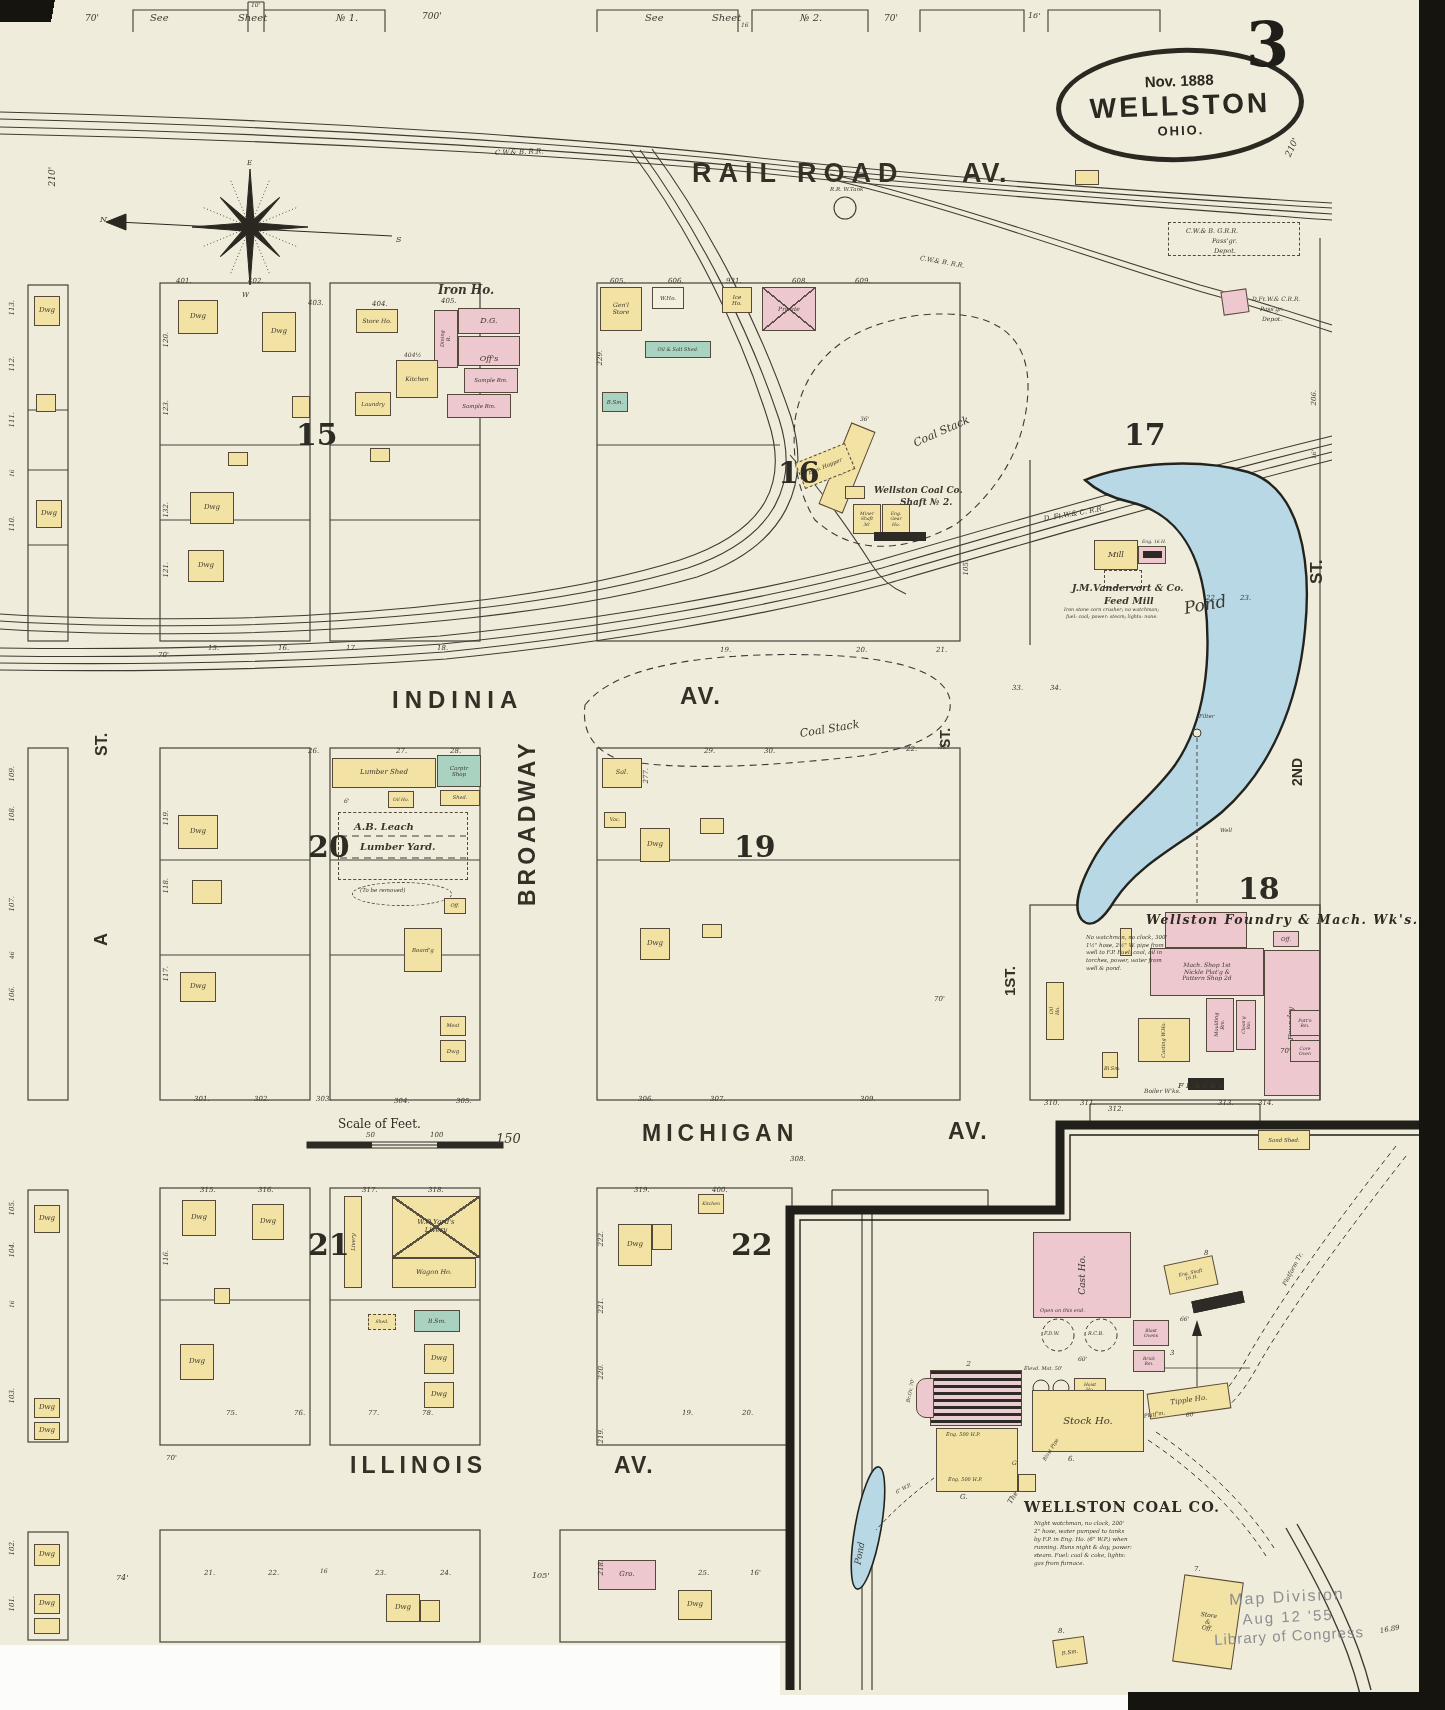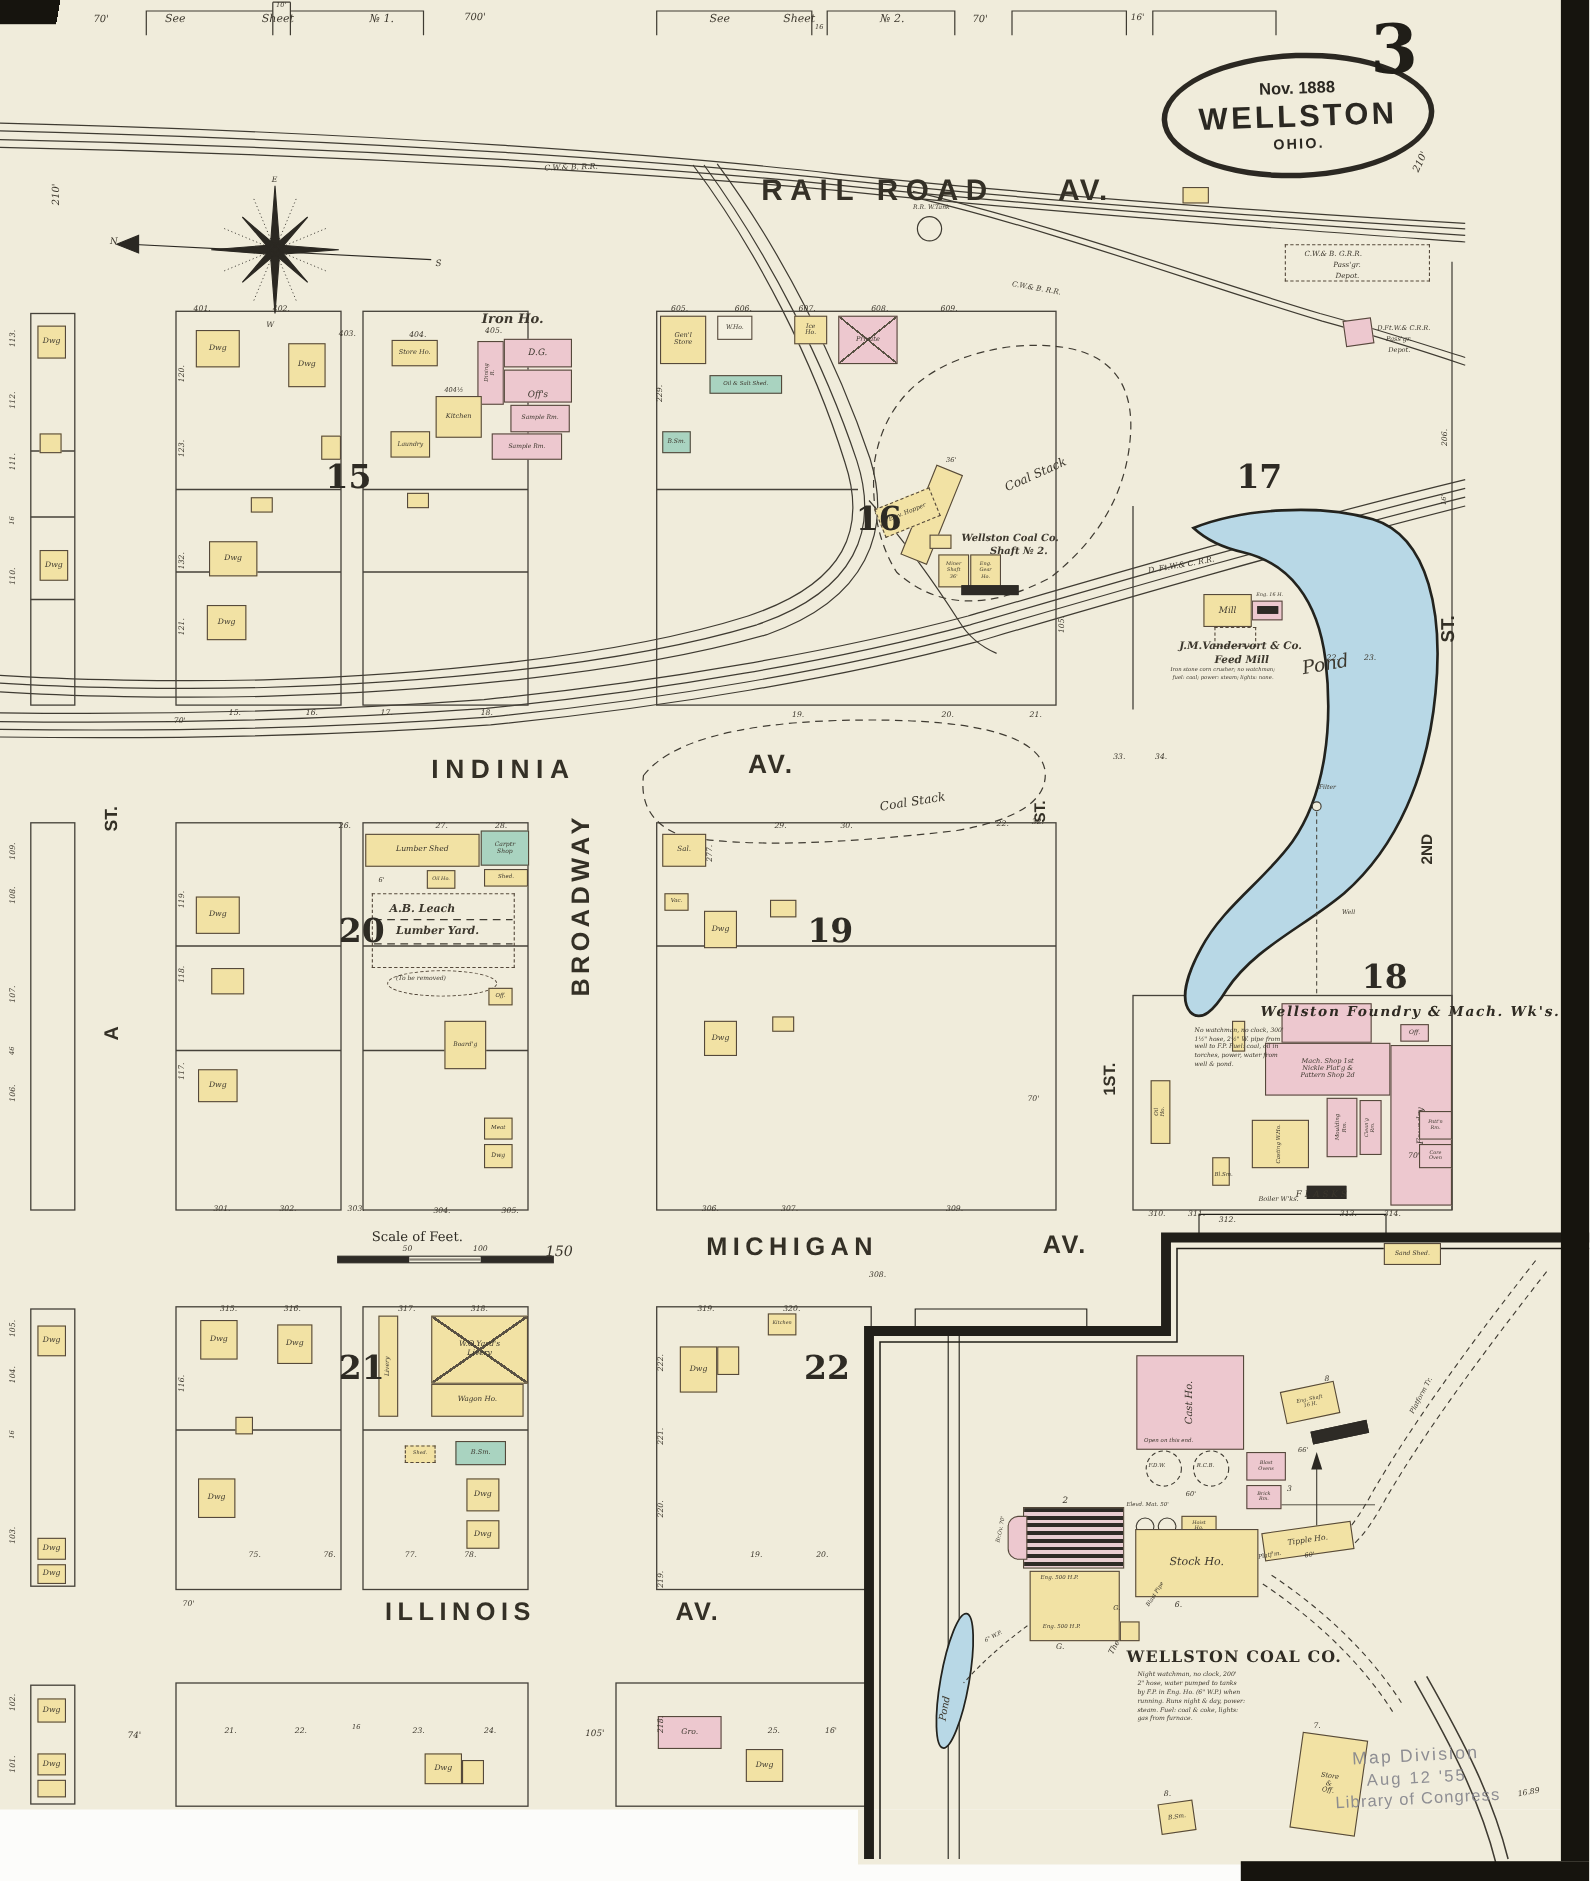"607." span.ann { text: 607 -> 931 }
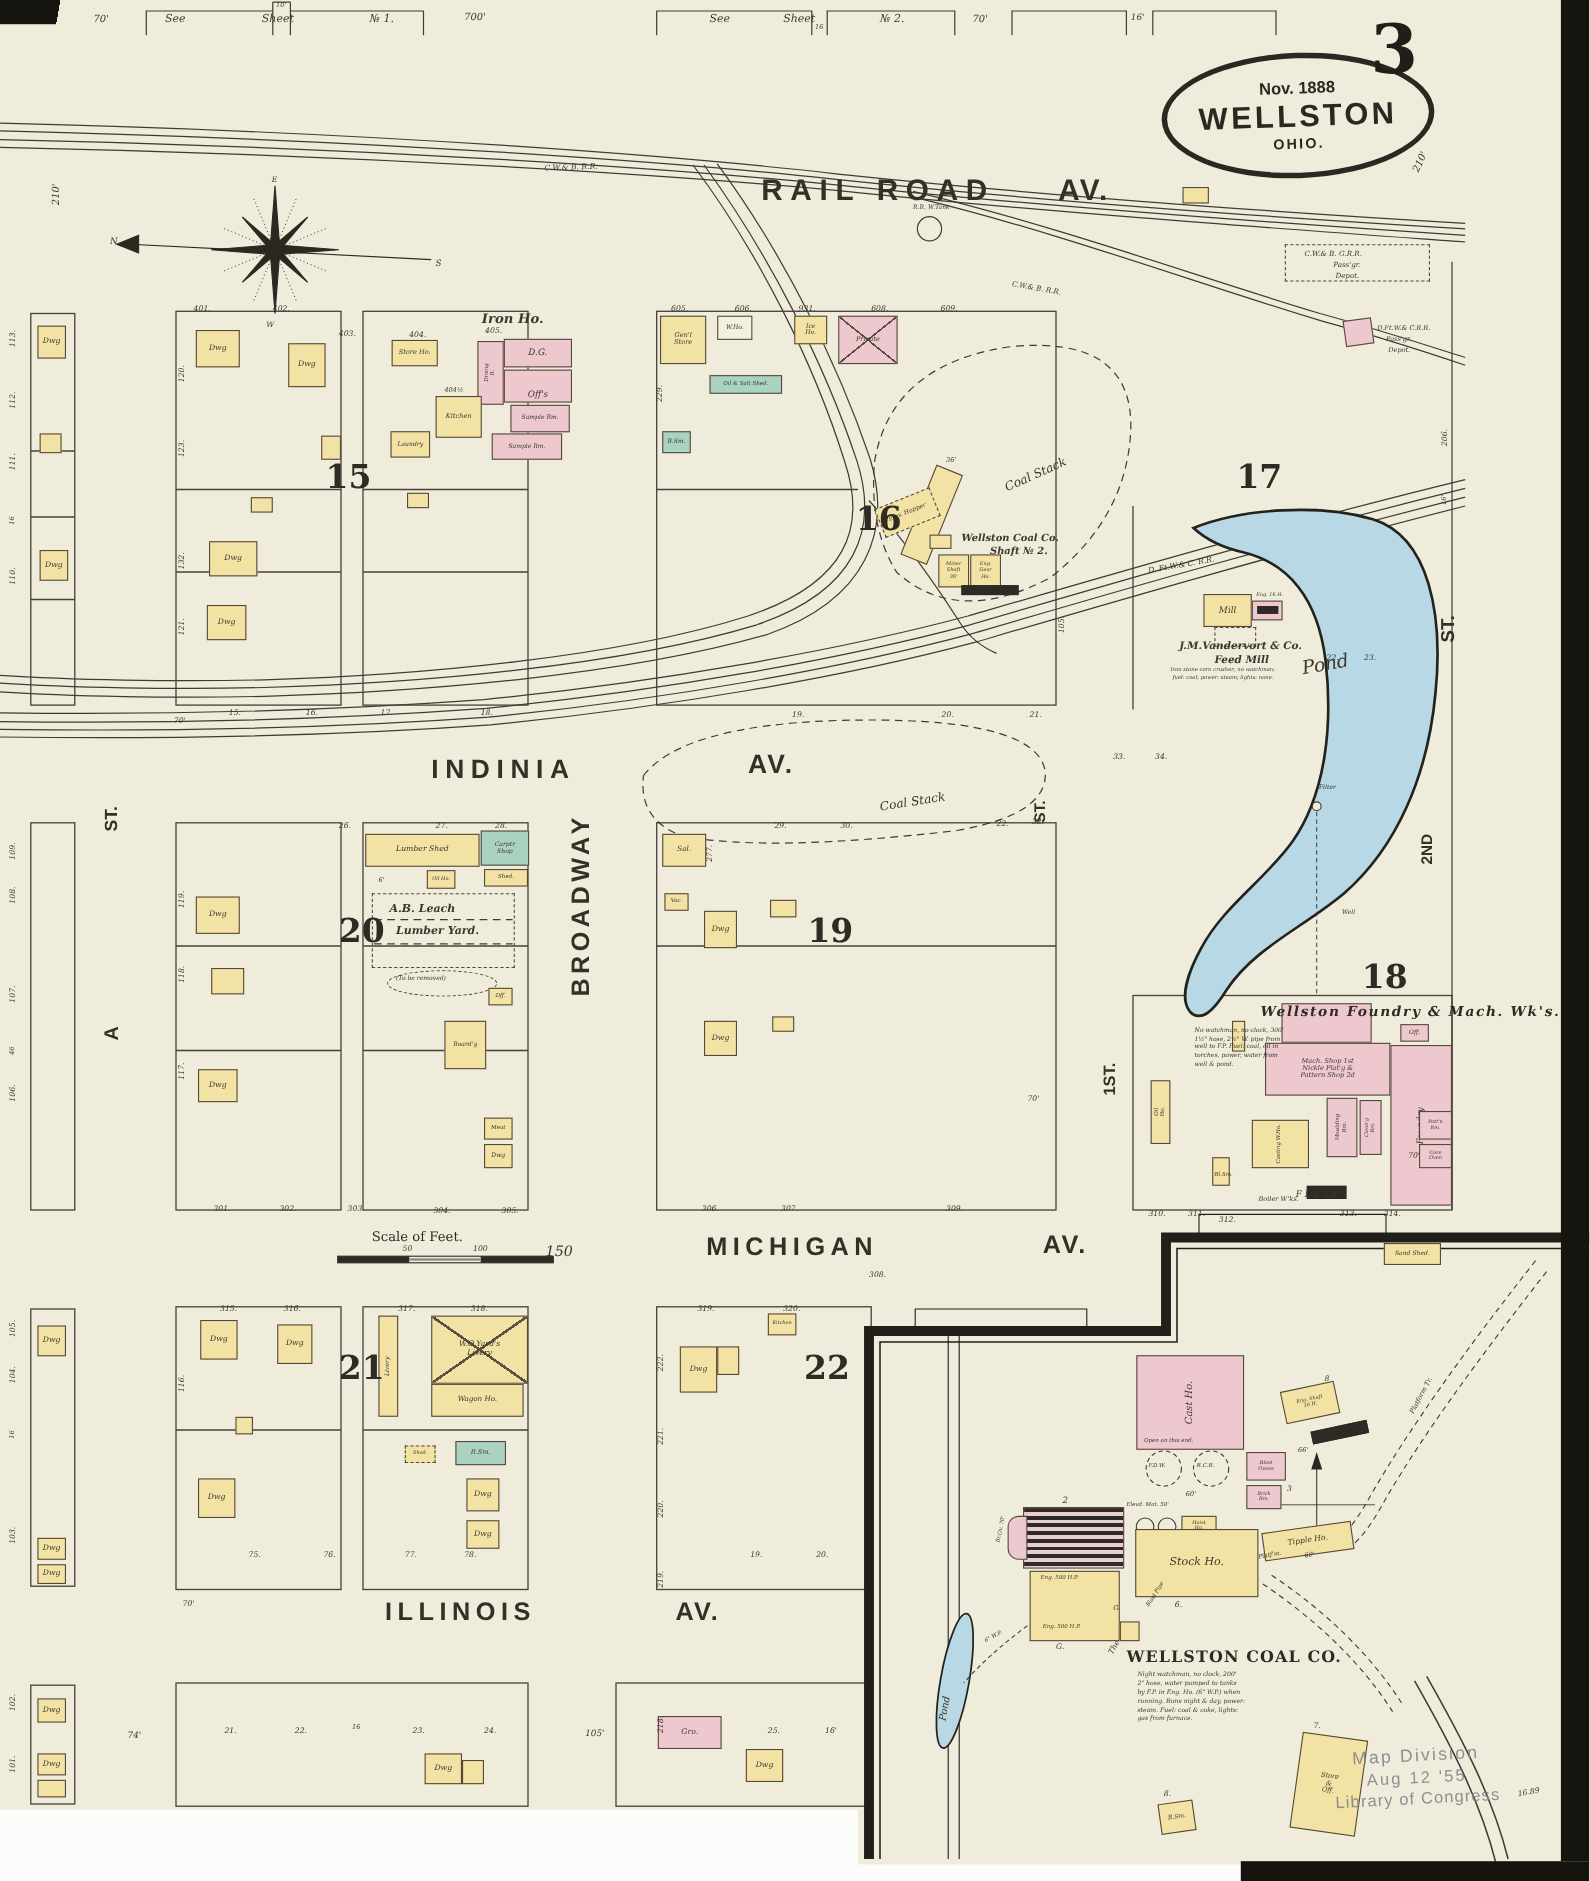"320." span.ann { text: 320 -> 400 }
